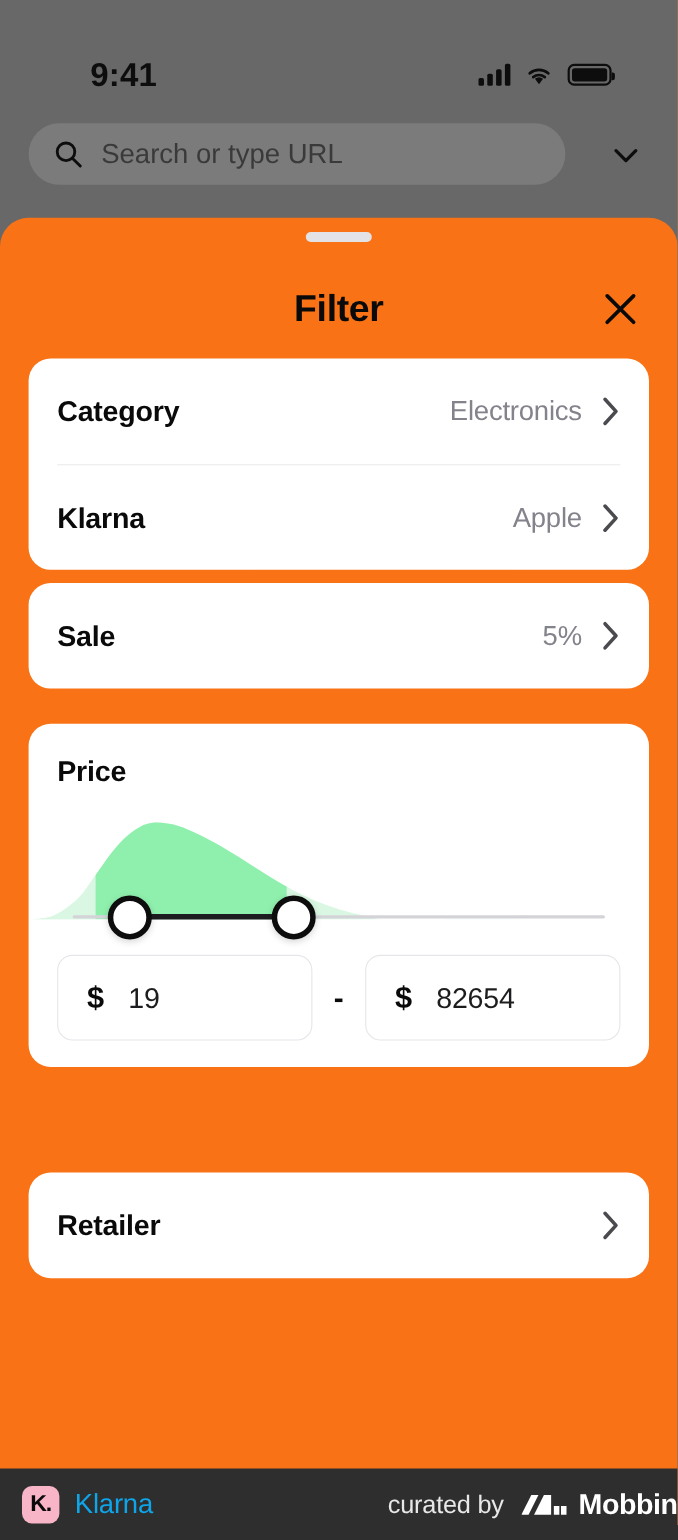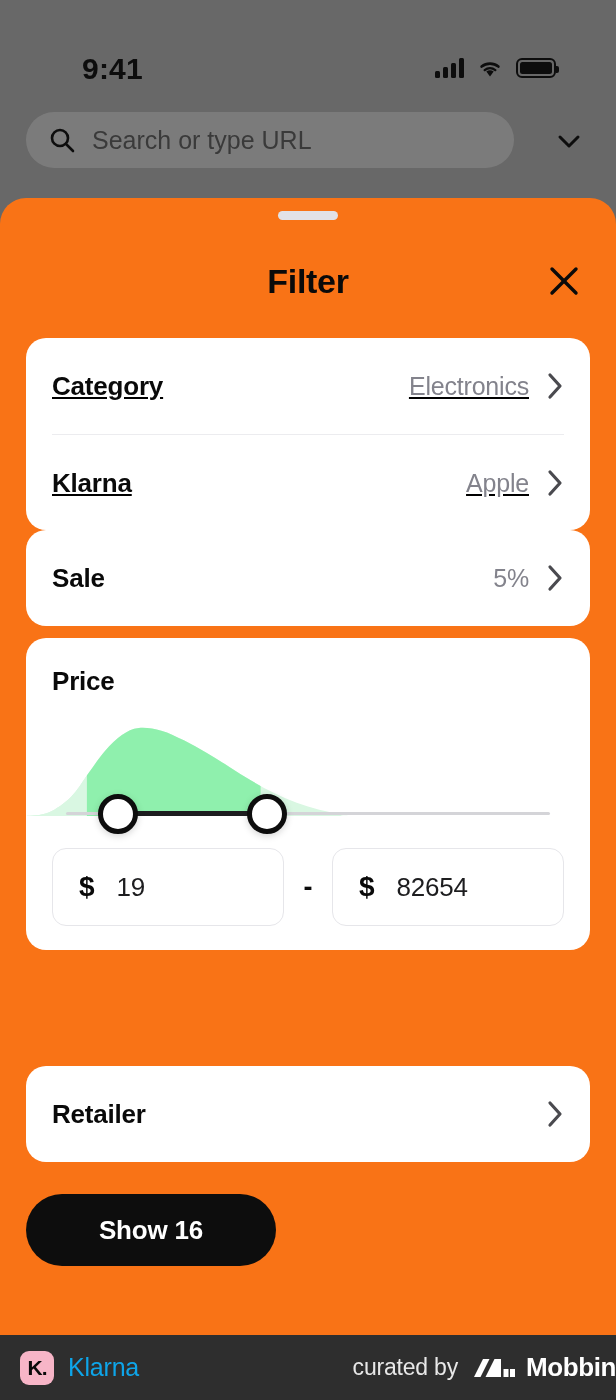"Category" div.card { text-decoration: underline -> none; top: 140px -> 128px }
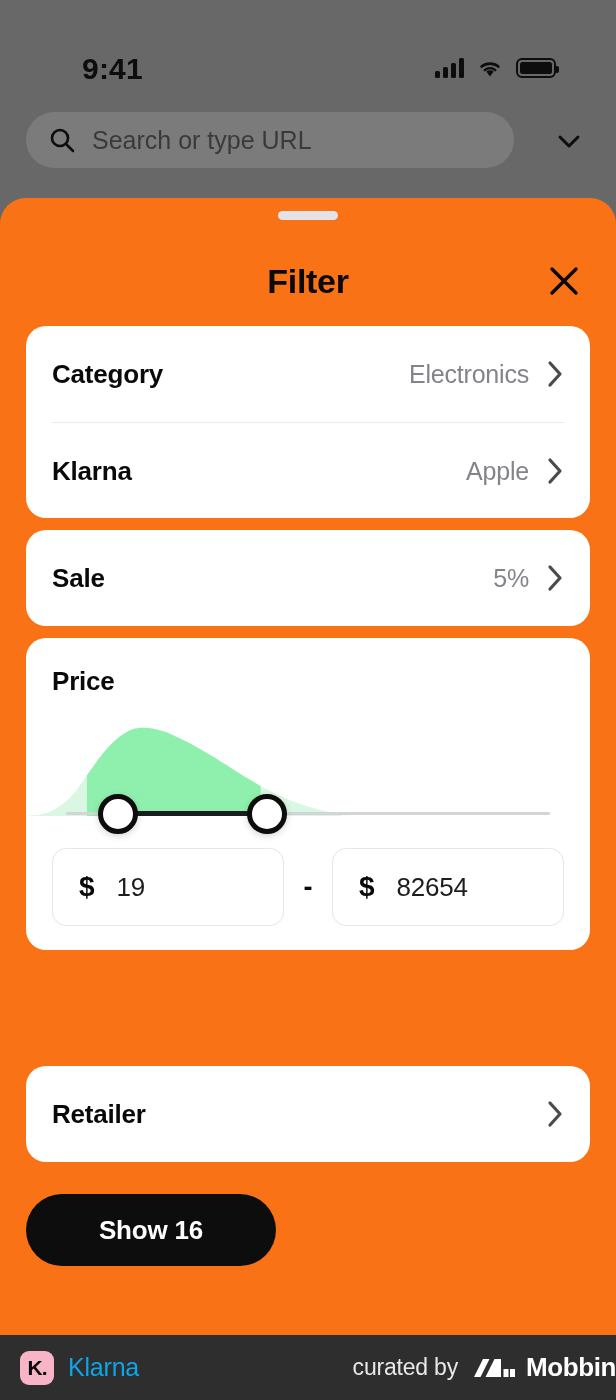"Price" div.card { top: 440px -> 460px }
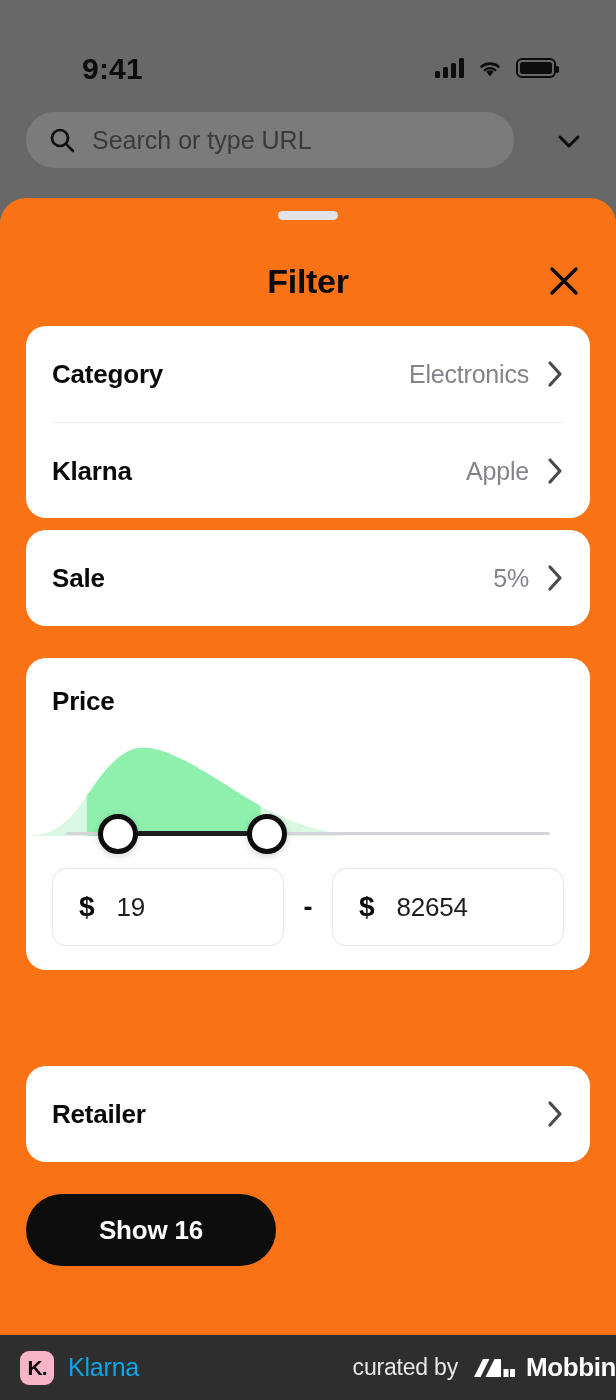"Show 16" button { html: <button>Show 16</button> -> none }
